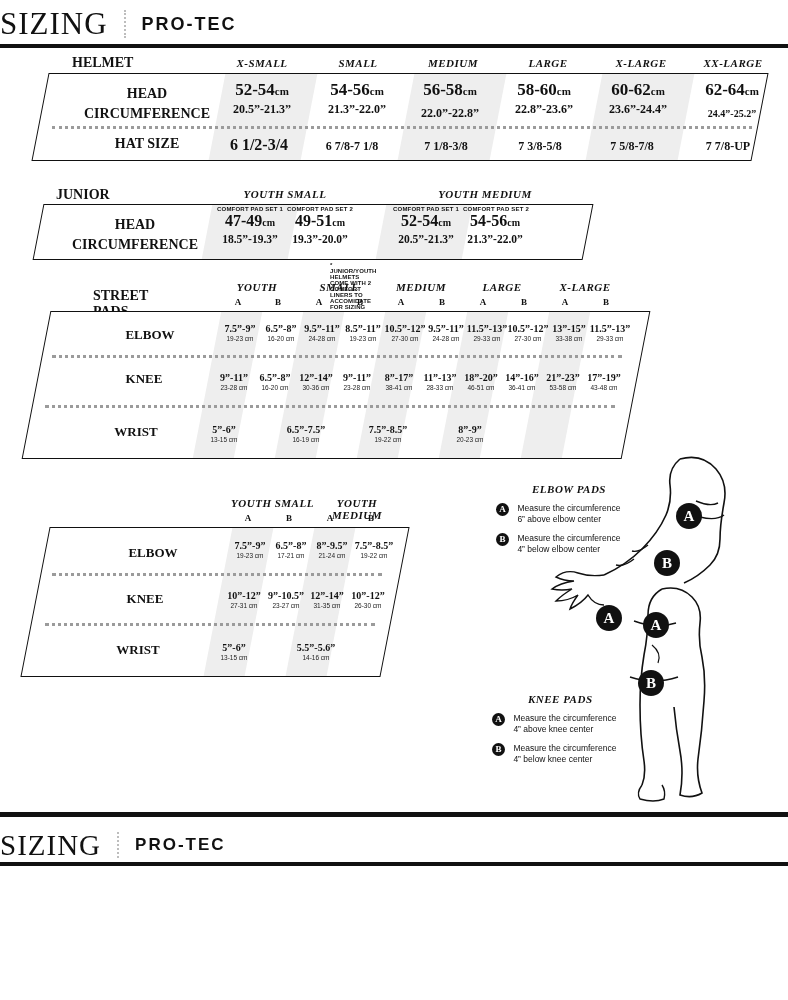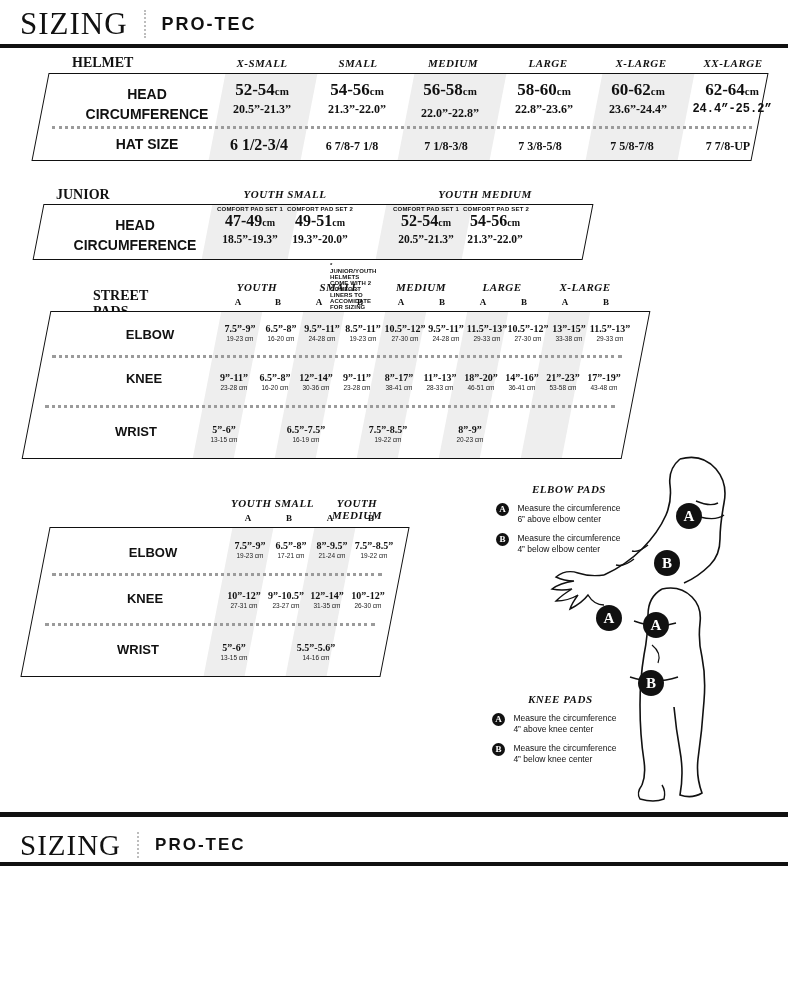"SIZING" .brandbar { padding-left: 20px -> none }
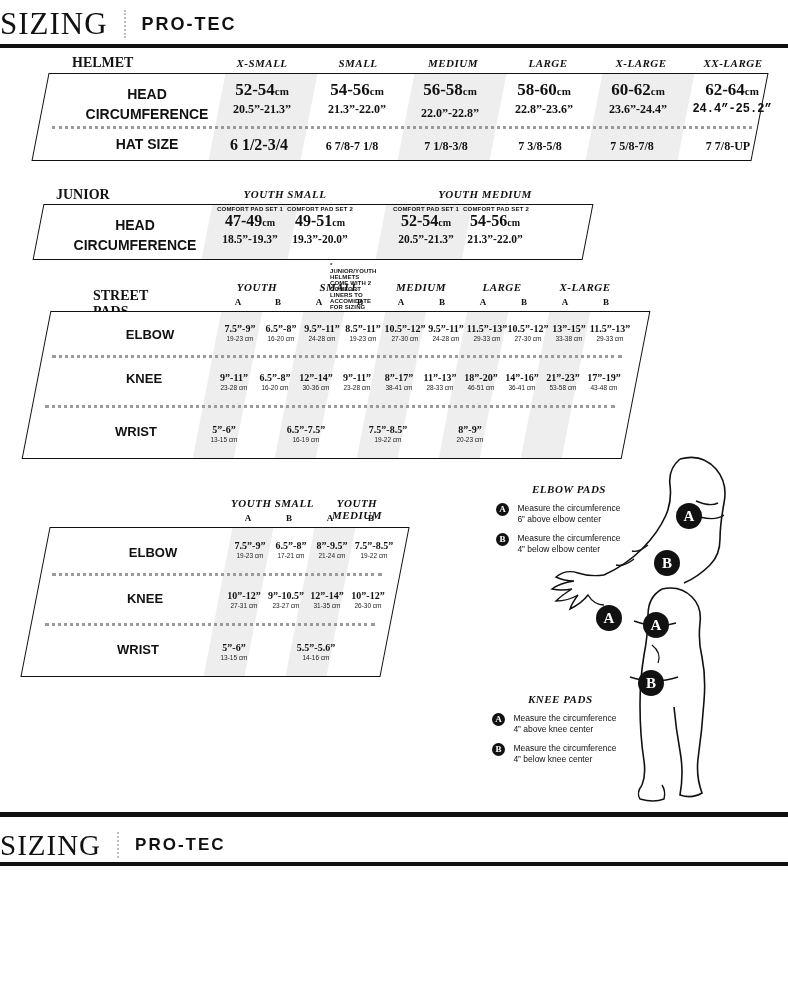"HEAD" .rowlabel { font-family: Liberation Sans, sans-serif -> Liberation Serif, serif }
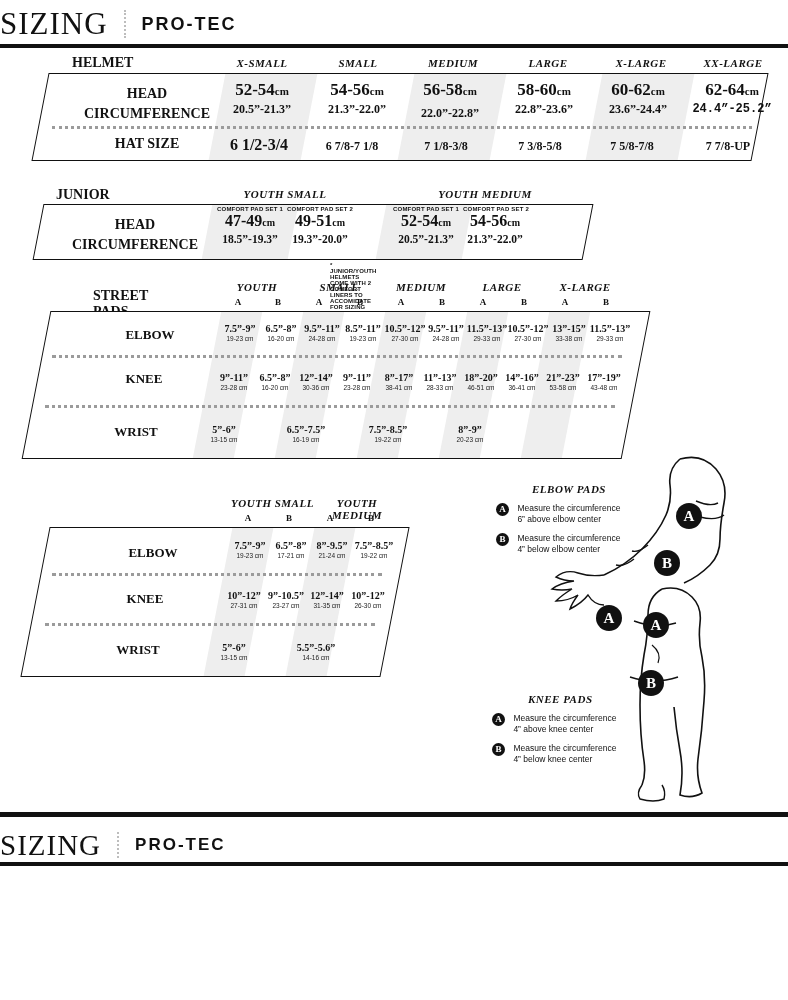"24.4”-25.2”" div.sub { font-family: Liberation Mono, monospace -> none; font-size: 12px -> 10px; margin-top: 2px -> 8px }
